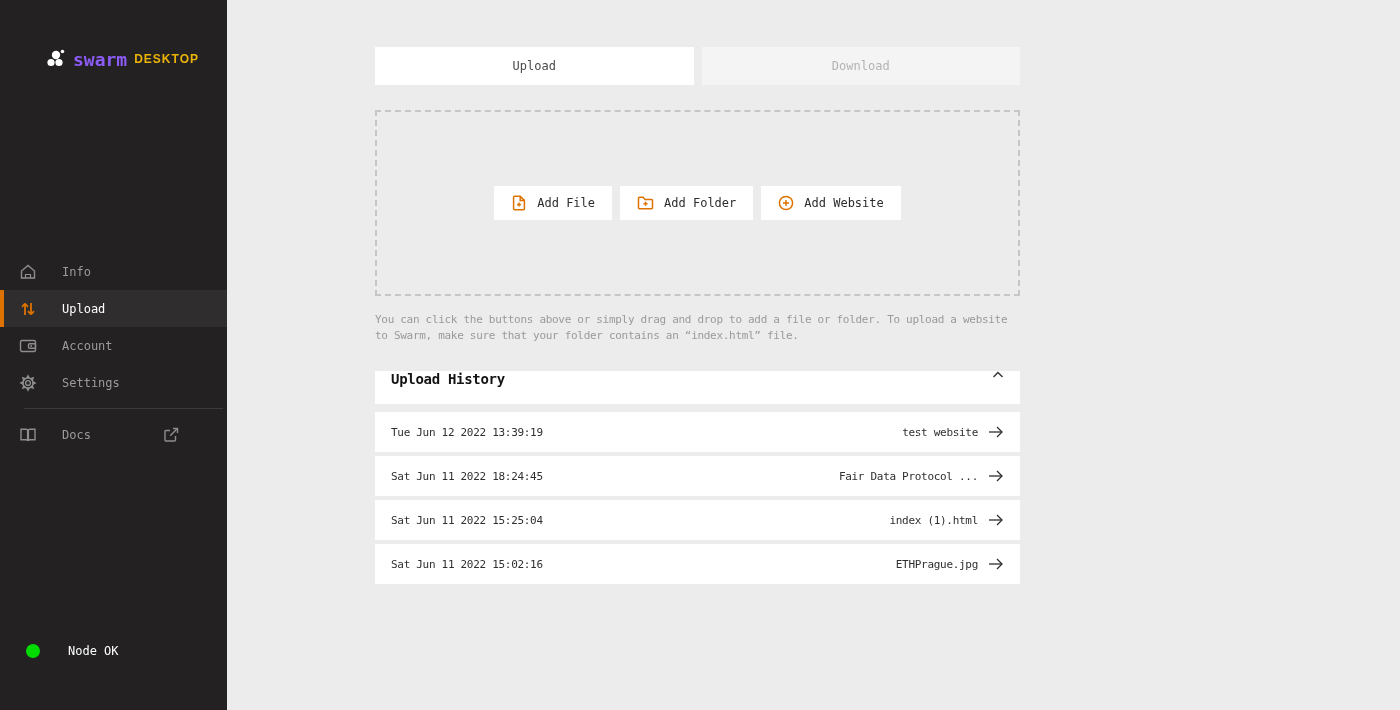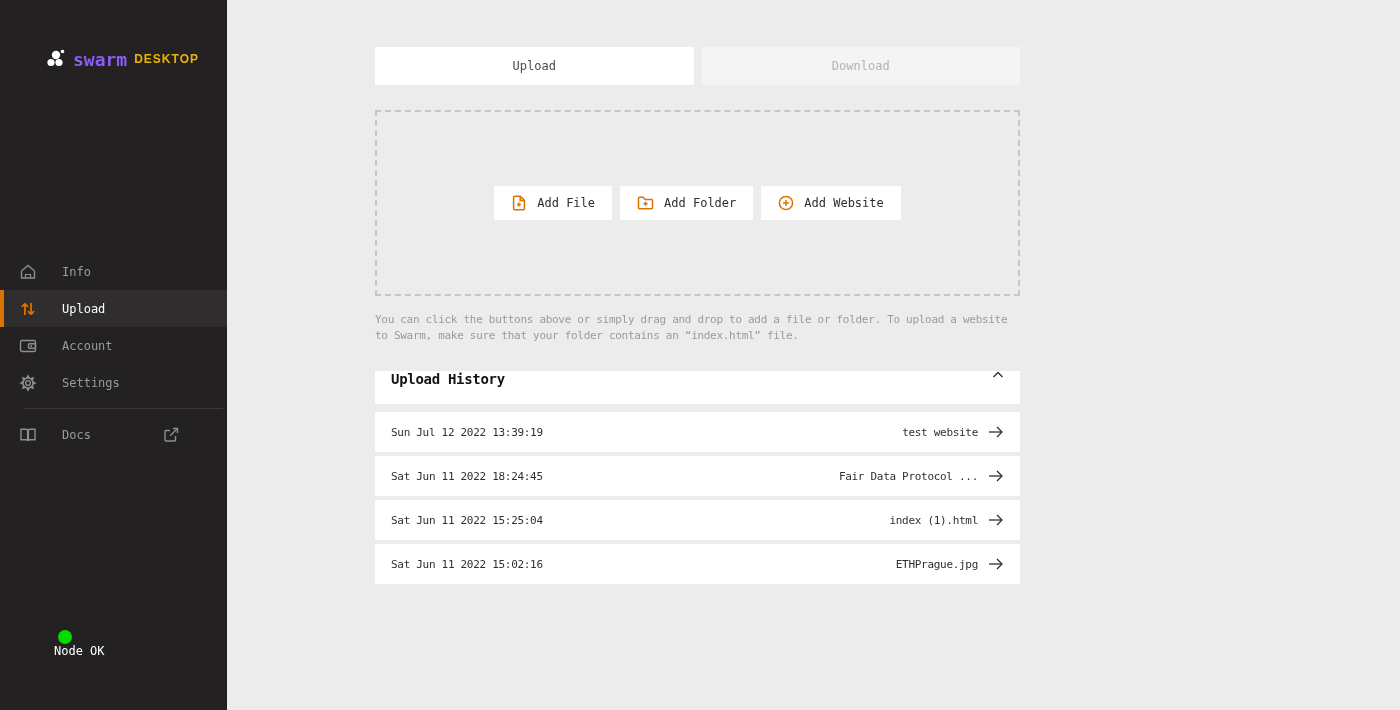"Sun Jul 12 2022 13:39:19" span.row-time { text: Sun Jul -> Tue Jun }
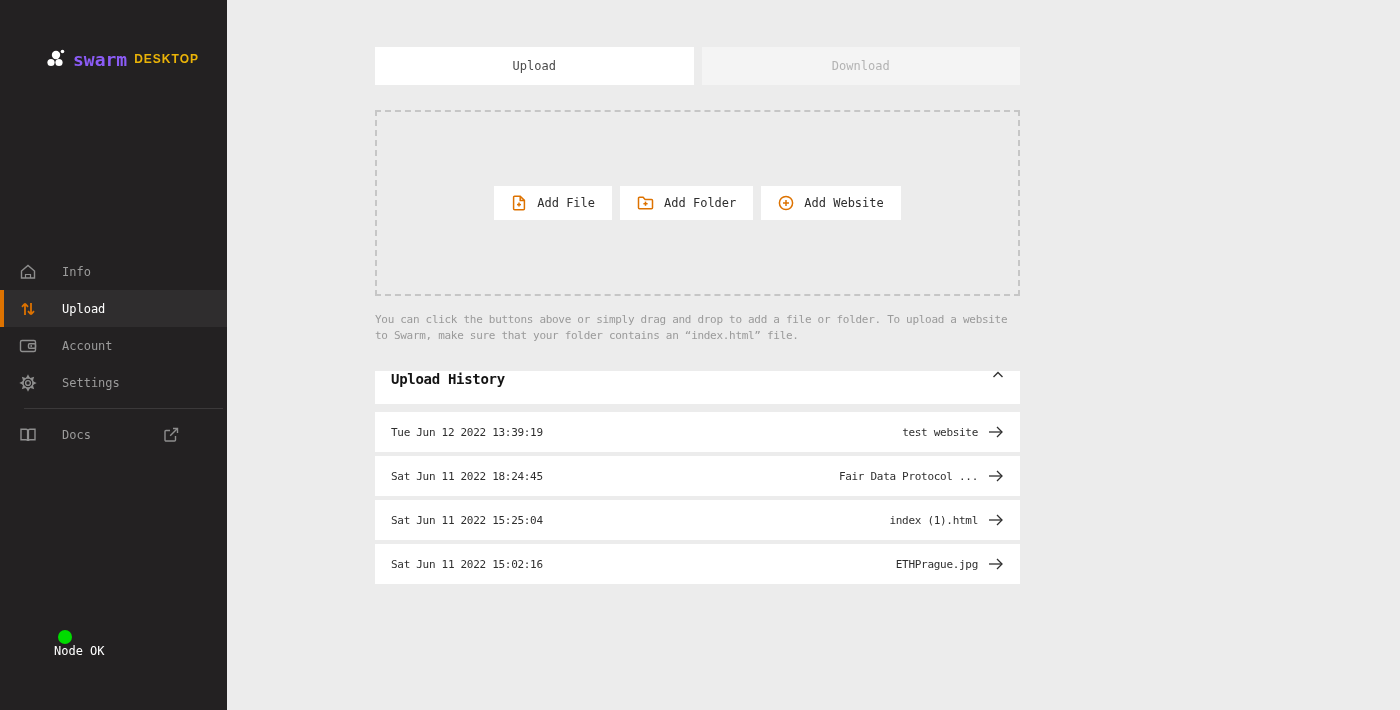"Node OK" .node-status { flex-direction: column -> none }
